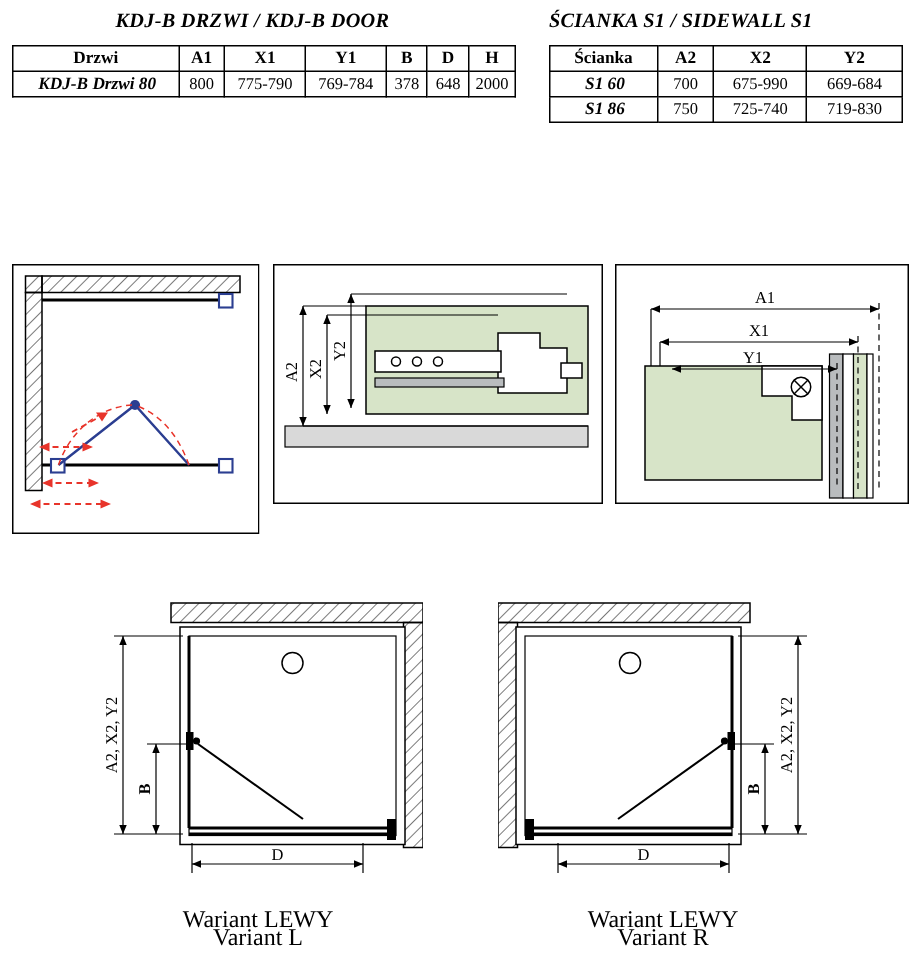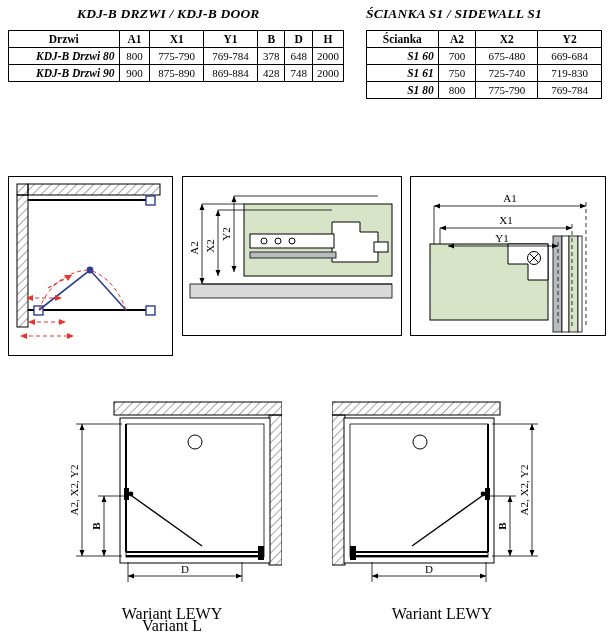"KDJ-B Drzwi 80" table.spec td.rowhead { text-align: right -> center }
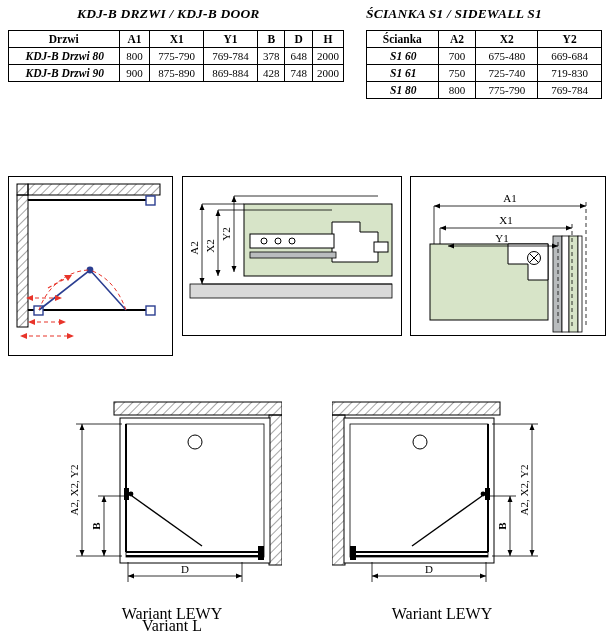"675-480" td { text: 675-480 -> 675-990 }
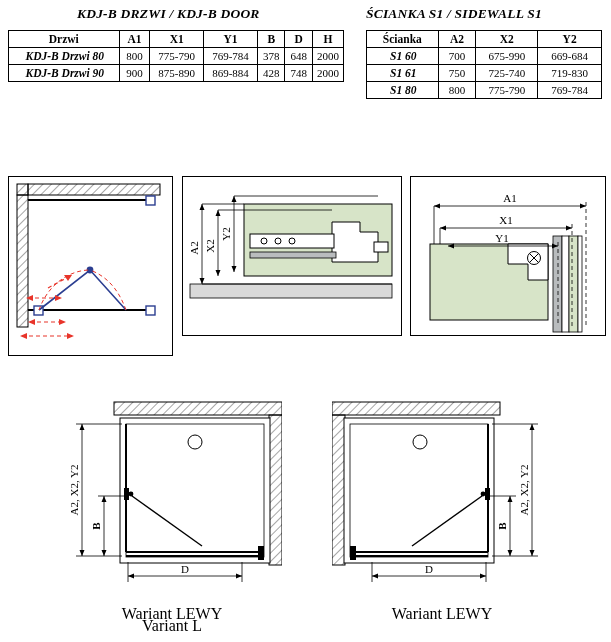"KDJ-B Drzwi 90" tr { html: <tr> <td>KDJ-B Drzwi 90</td> <td>900</td> <td>875-890</td> <td>869-884</td> <td>428</td> <td>748</td> <td>2000</td> </tr> -> none }
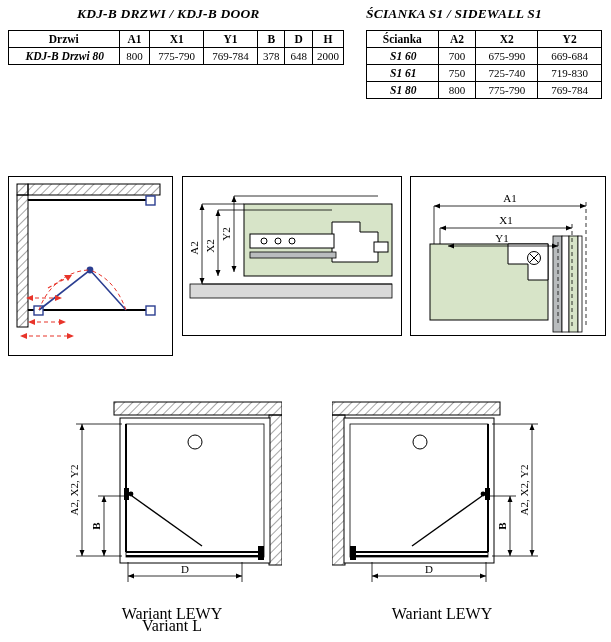"S1 61" td.rowhead { text: 61 -> 86 }
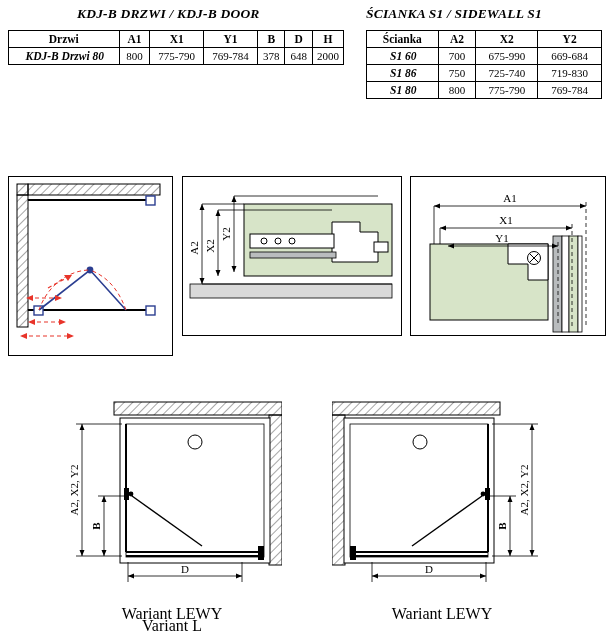"S1 80" tr { html: <tr> <td>S1 80</td> <td>800</td> <td>775-790</td> <td>769-784</td> </tr> -> none }
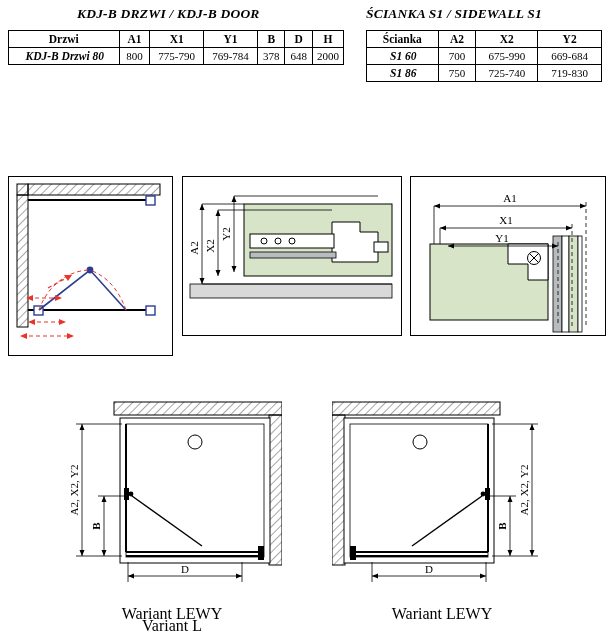"Variant R" div { html: none -> <div>Variant R</div> }
